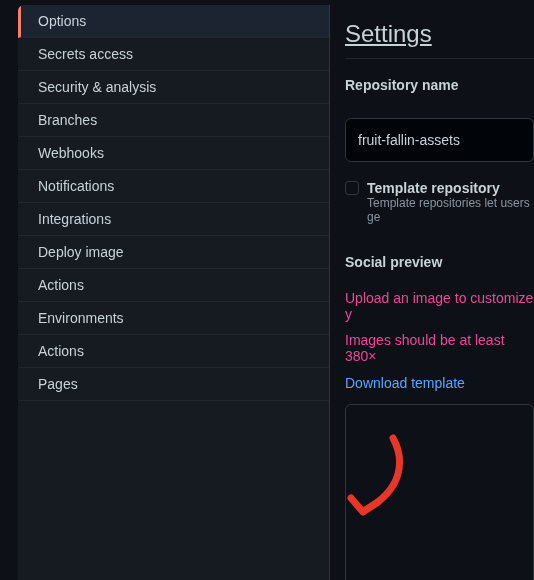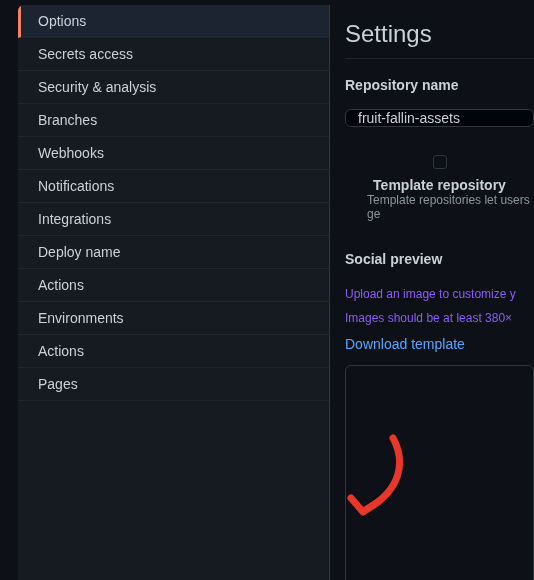"Settings" .heading { text-decoration: none -> underline }
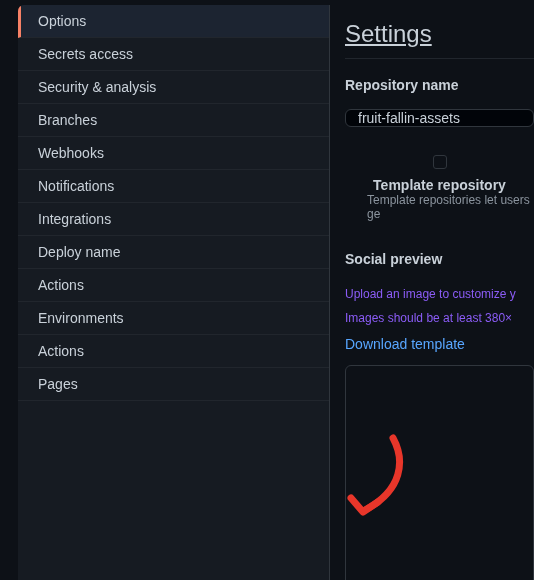"Repository name" .field-label { margin-bottom: 16px -> 25px }
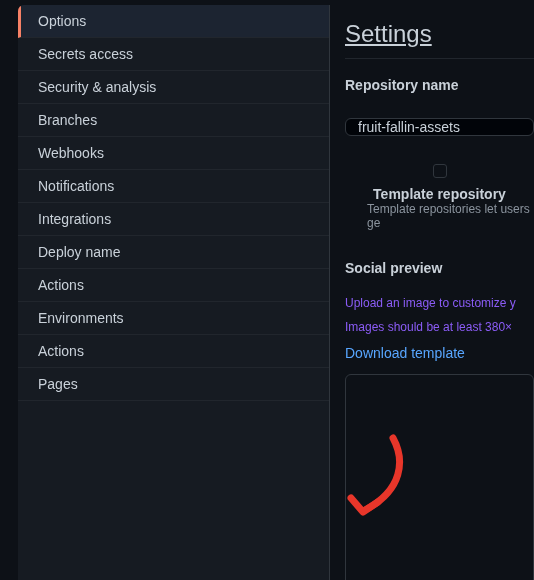"fruit-fallin-assets" .text-input { padding: 0 12px -> 13px 12px }
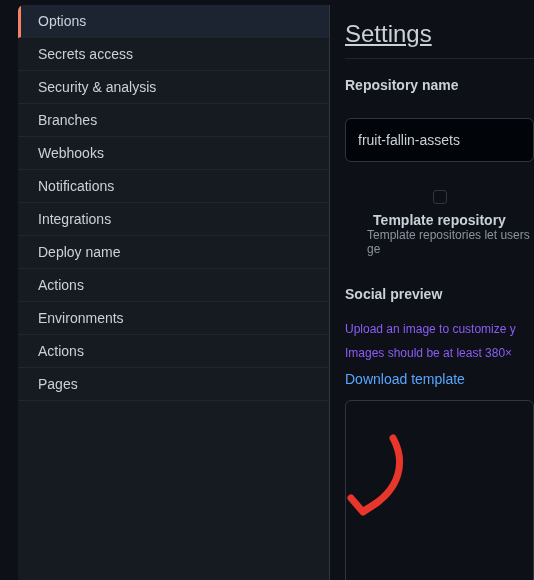"Template repository" .checkbox-row { flex-direction: column -> none; margin-top: 28px -> 18px }
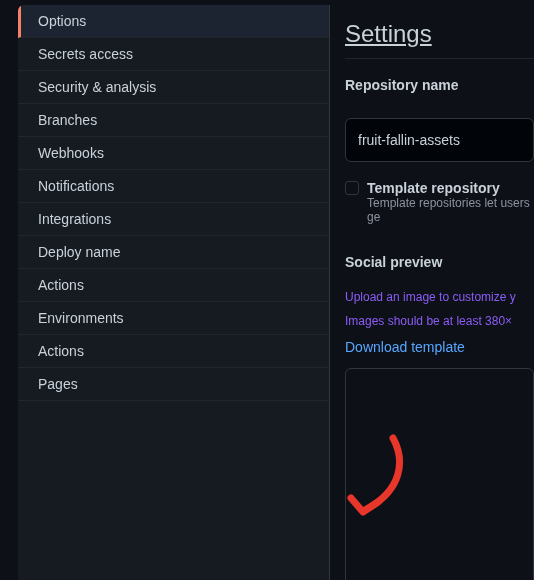"Deploy name" div.sidebar-item { text: name -> image }
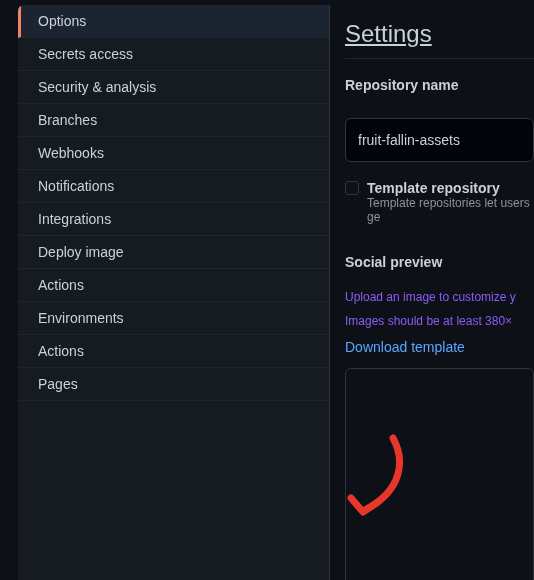"Upload an image to customize" .body-text { color: #8b5cf6 -> #ec4899; font-size: 12px -> 14px }
